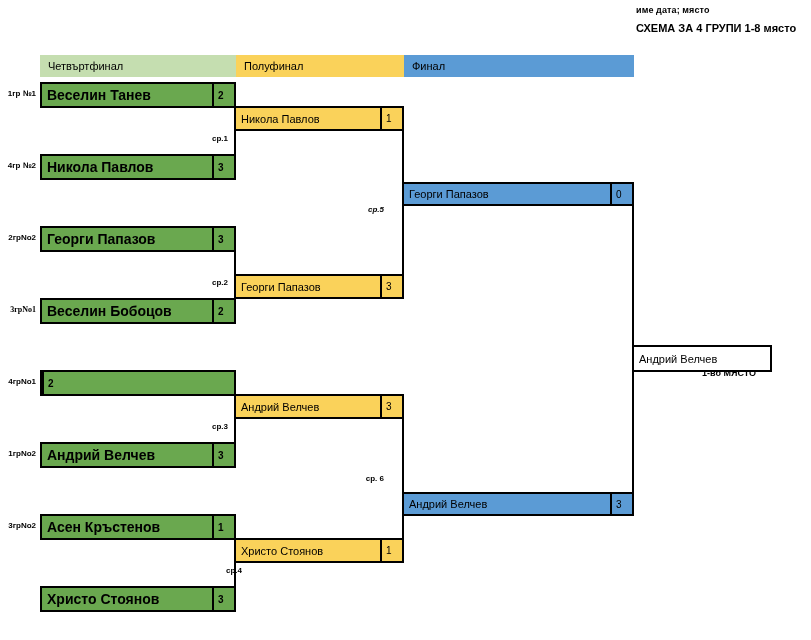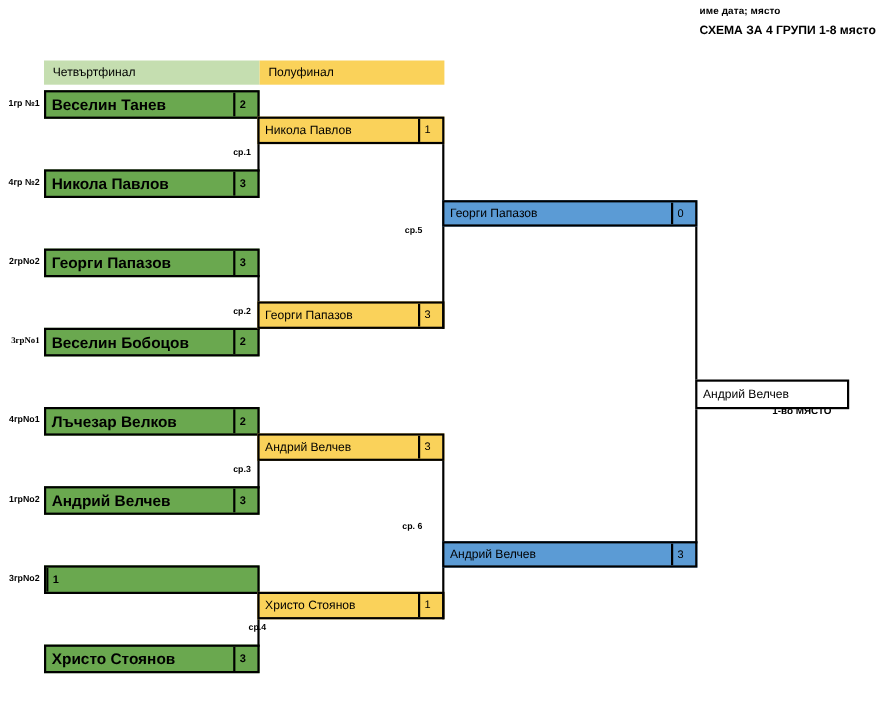"Финал" div.abs { html: none -> <div>Финал</div> }
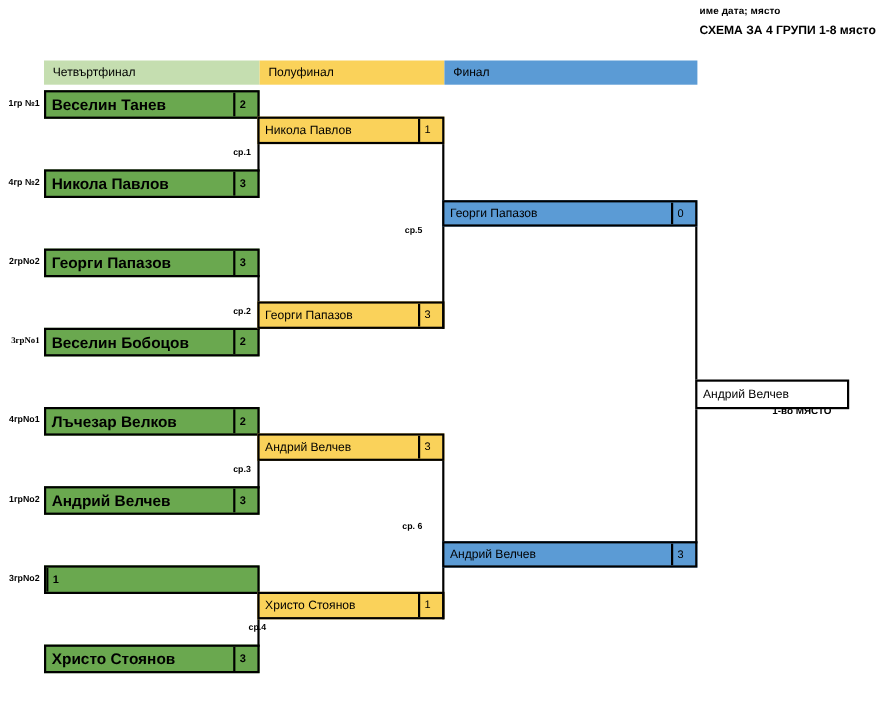"ср.5" div.abs { font-style: none -> italic }
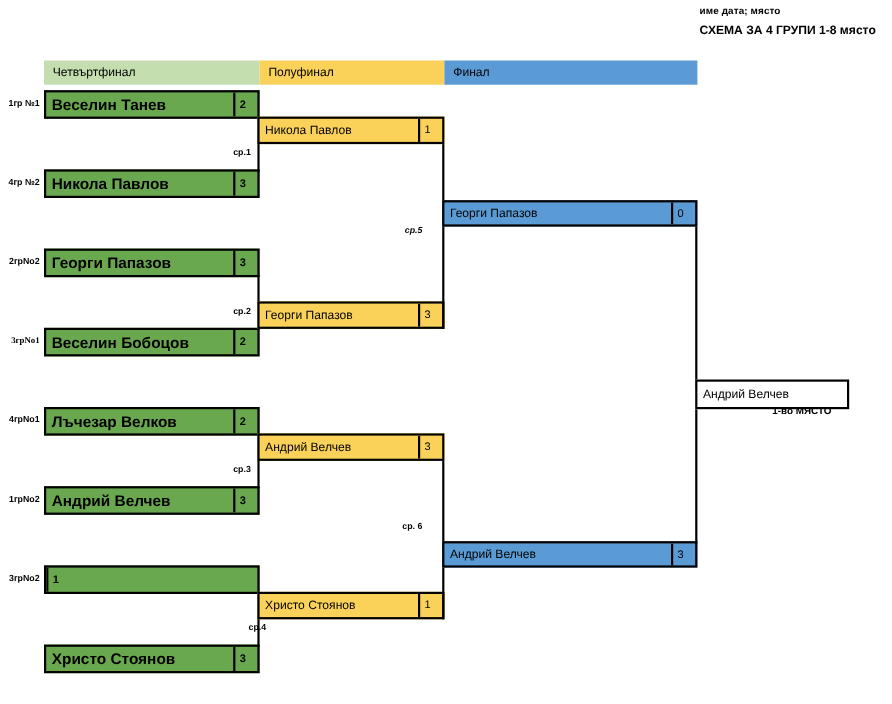"Лъчезар Велков" div.nm { html: <div>Лъчезар Велков</div> -> none }
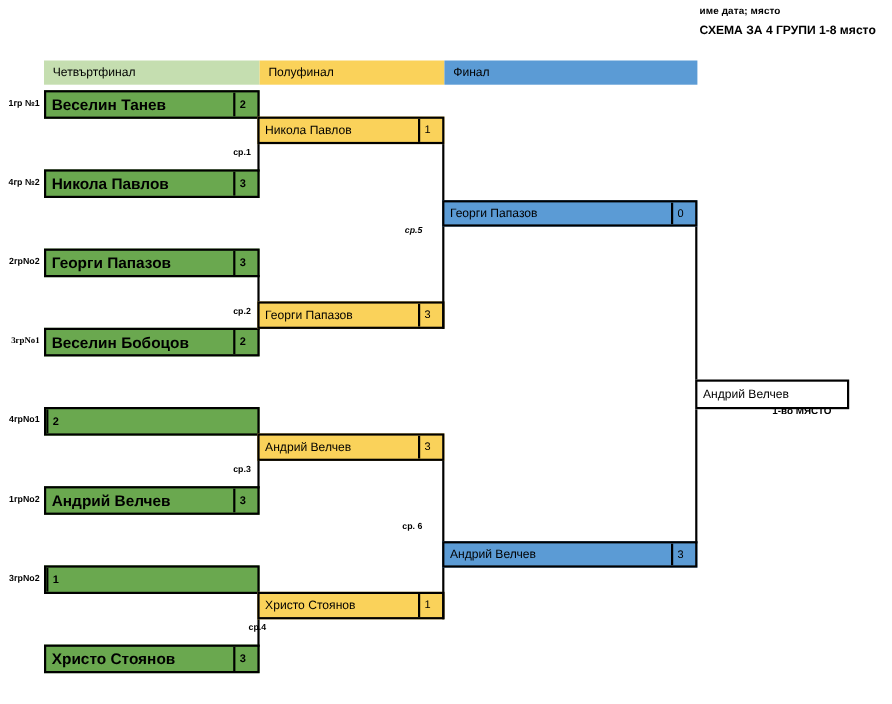"Асен Кръстенов" div.nm { html: none -> <div>Асен Кръстенов</div> }
